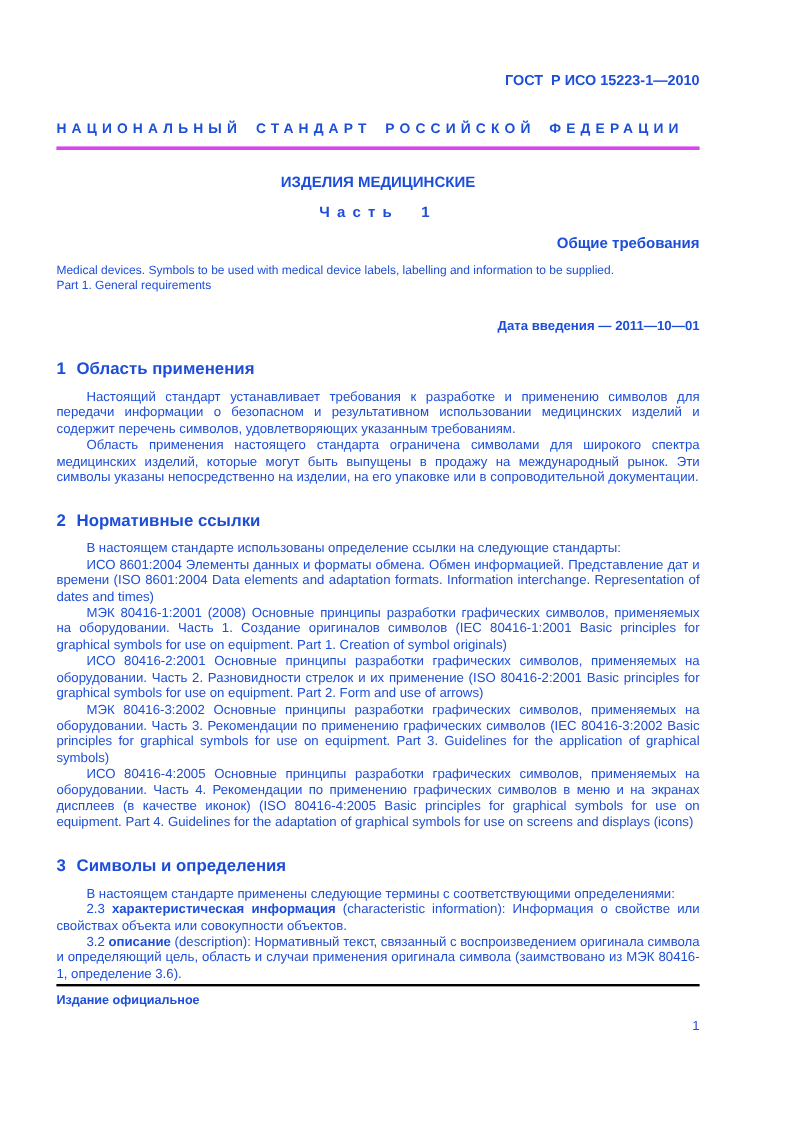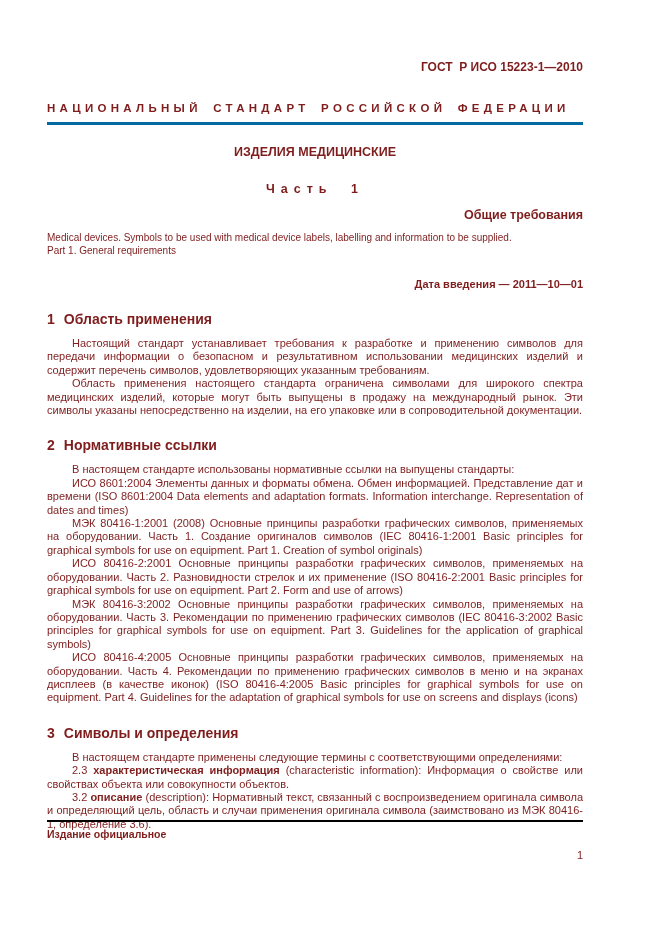"ГОСТ Р ИСО 15223-1—2010" .page { color: #7f1d1d -> #1d4ed8 }
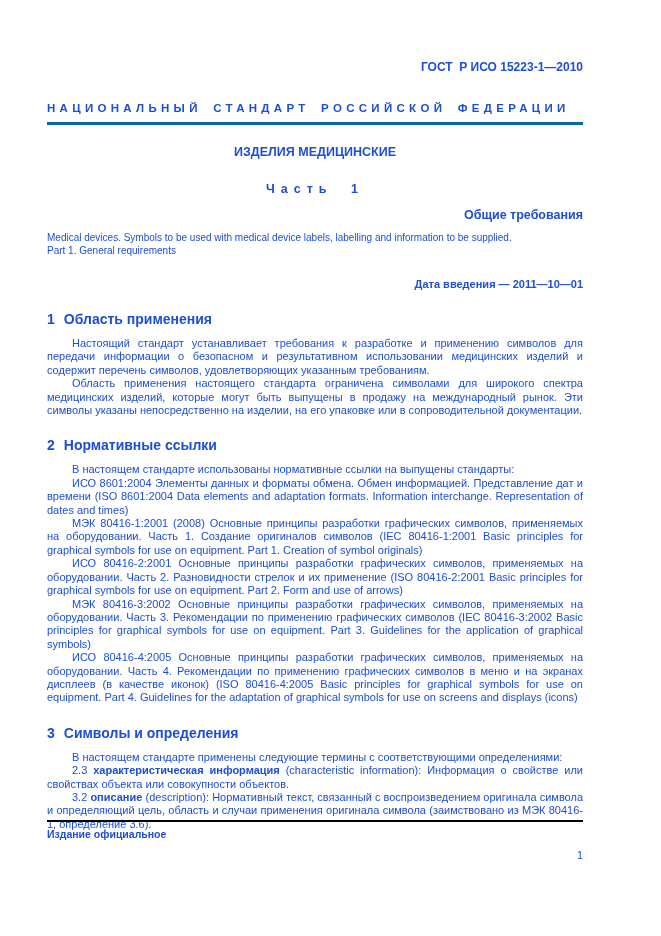"НАЦИОНАЛЬНЫЙ СТАНДАРТ РОССИЙСКОЙ" .nat-standard-wrap { border-bottom: 3px solid #0369a1 -> 3px solid #d946ef }
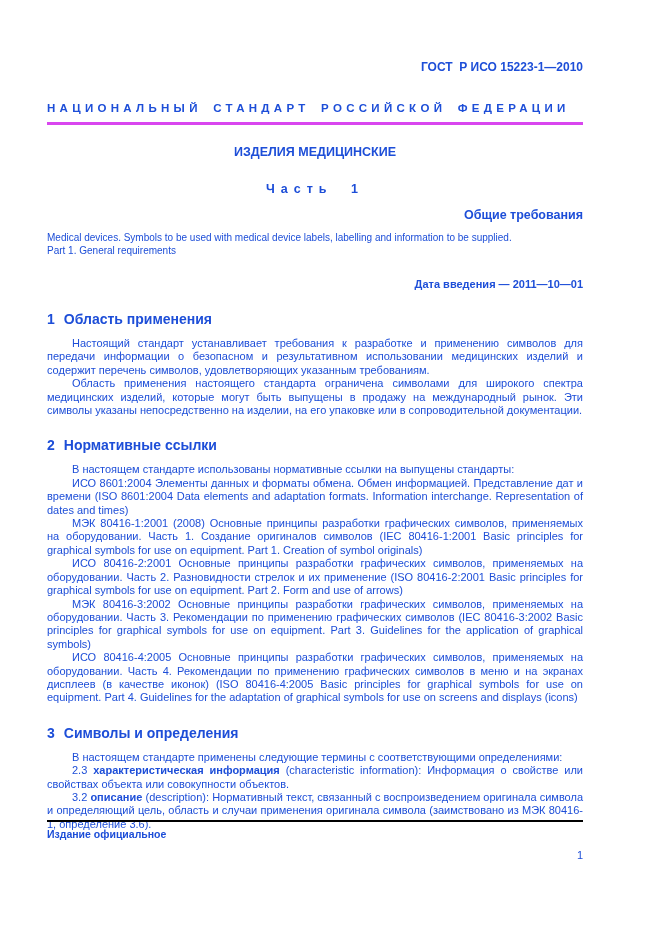"Часть 1" .doc-part { margin-top: 22px -> 10px }
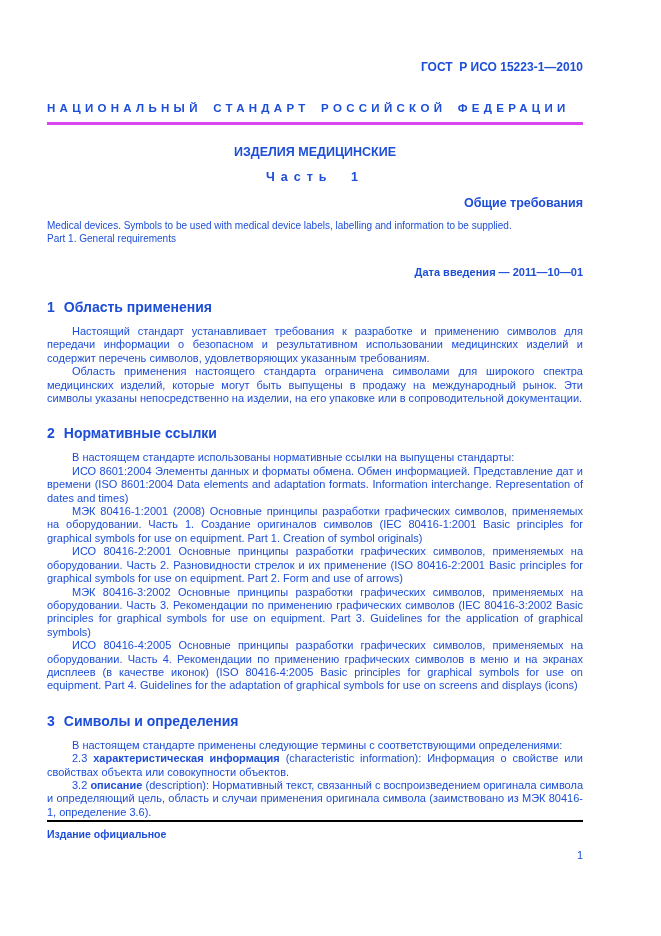"В настоящем стандарте использованы" p.body-p { text: нормативные ссылки на выпущены -> определение ссылки на следующие }
